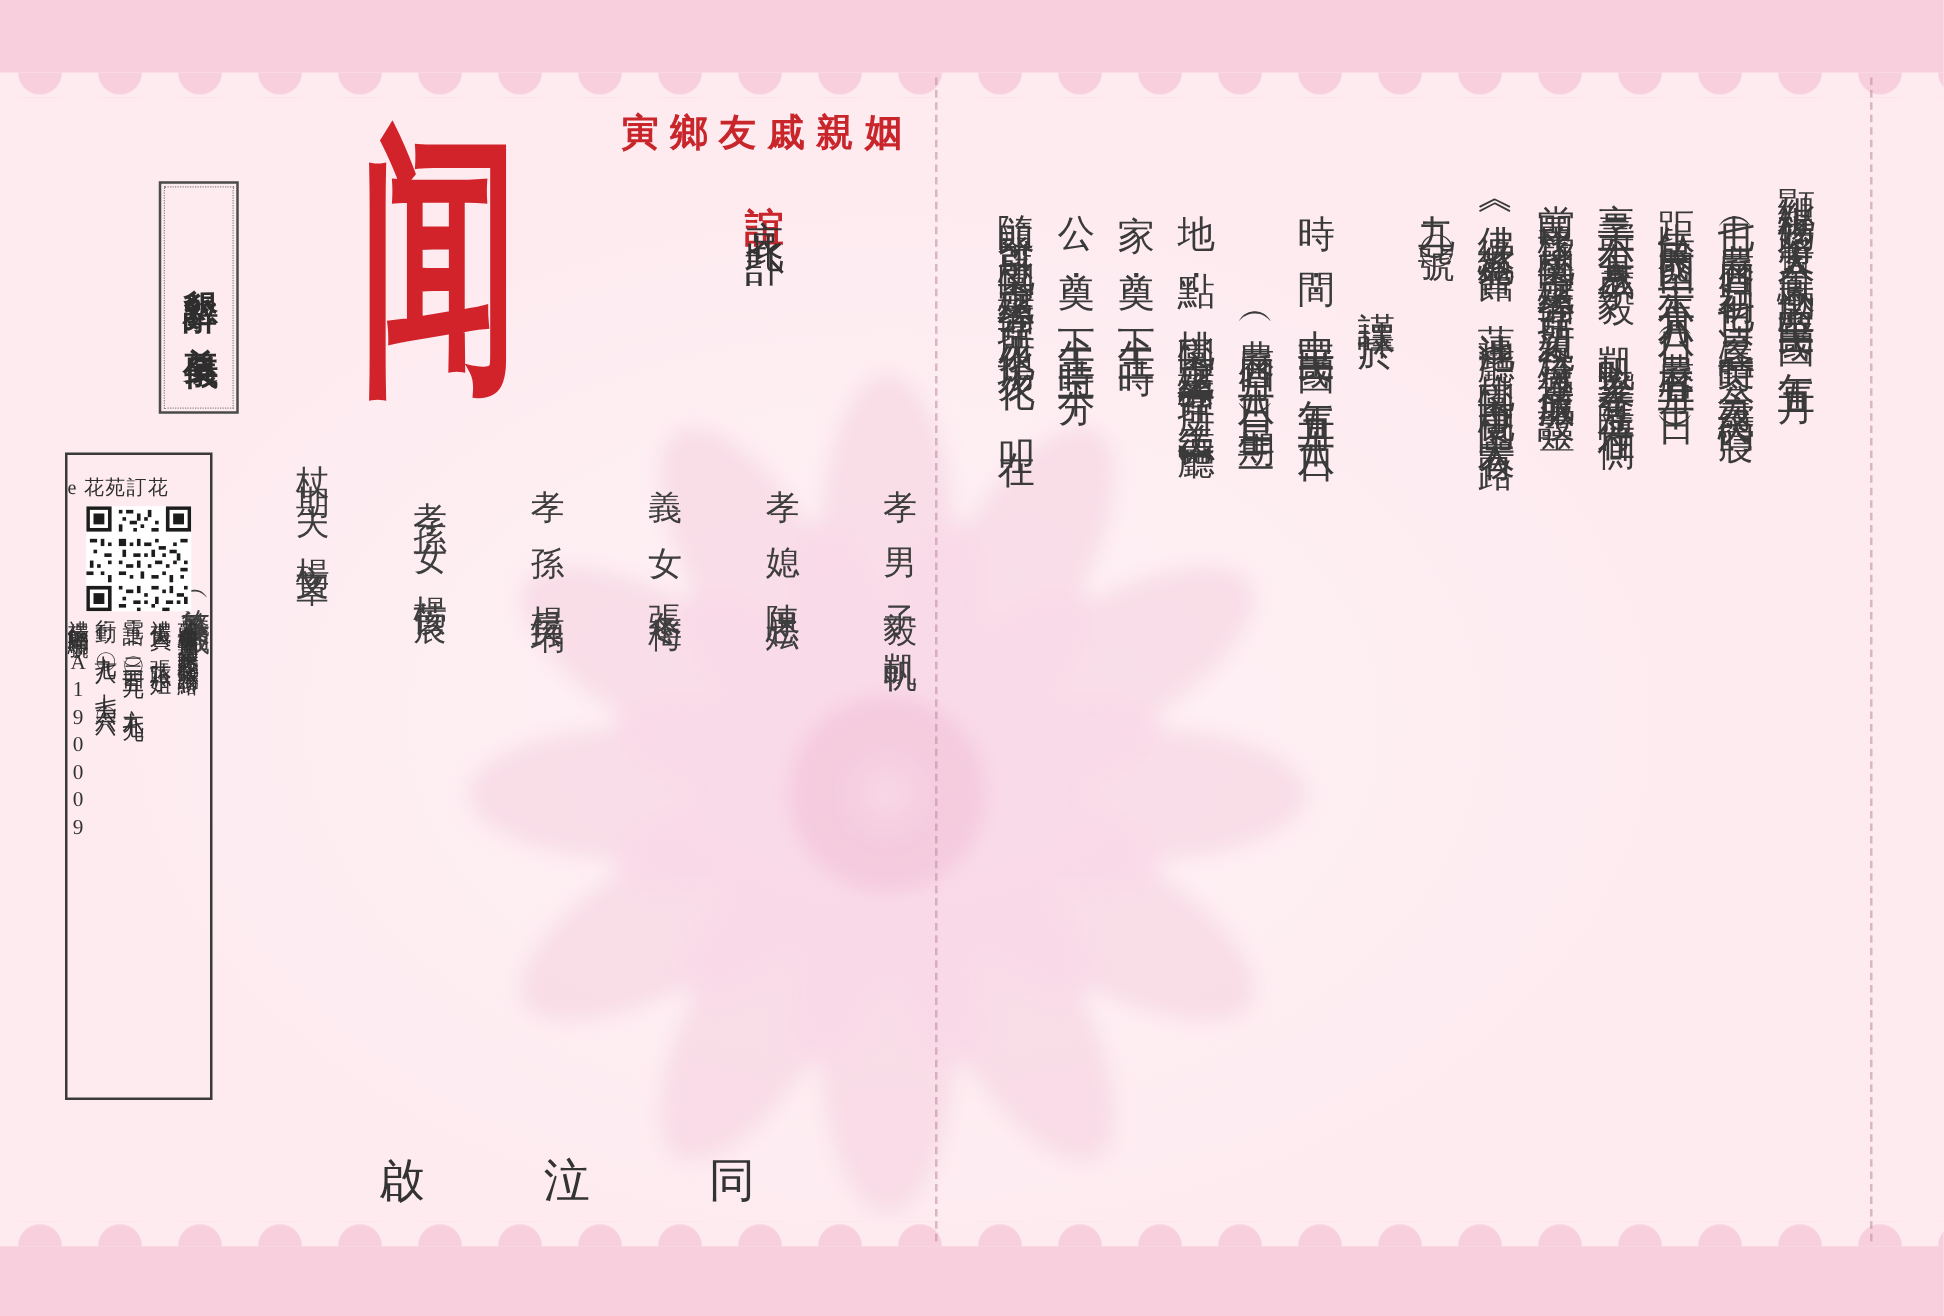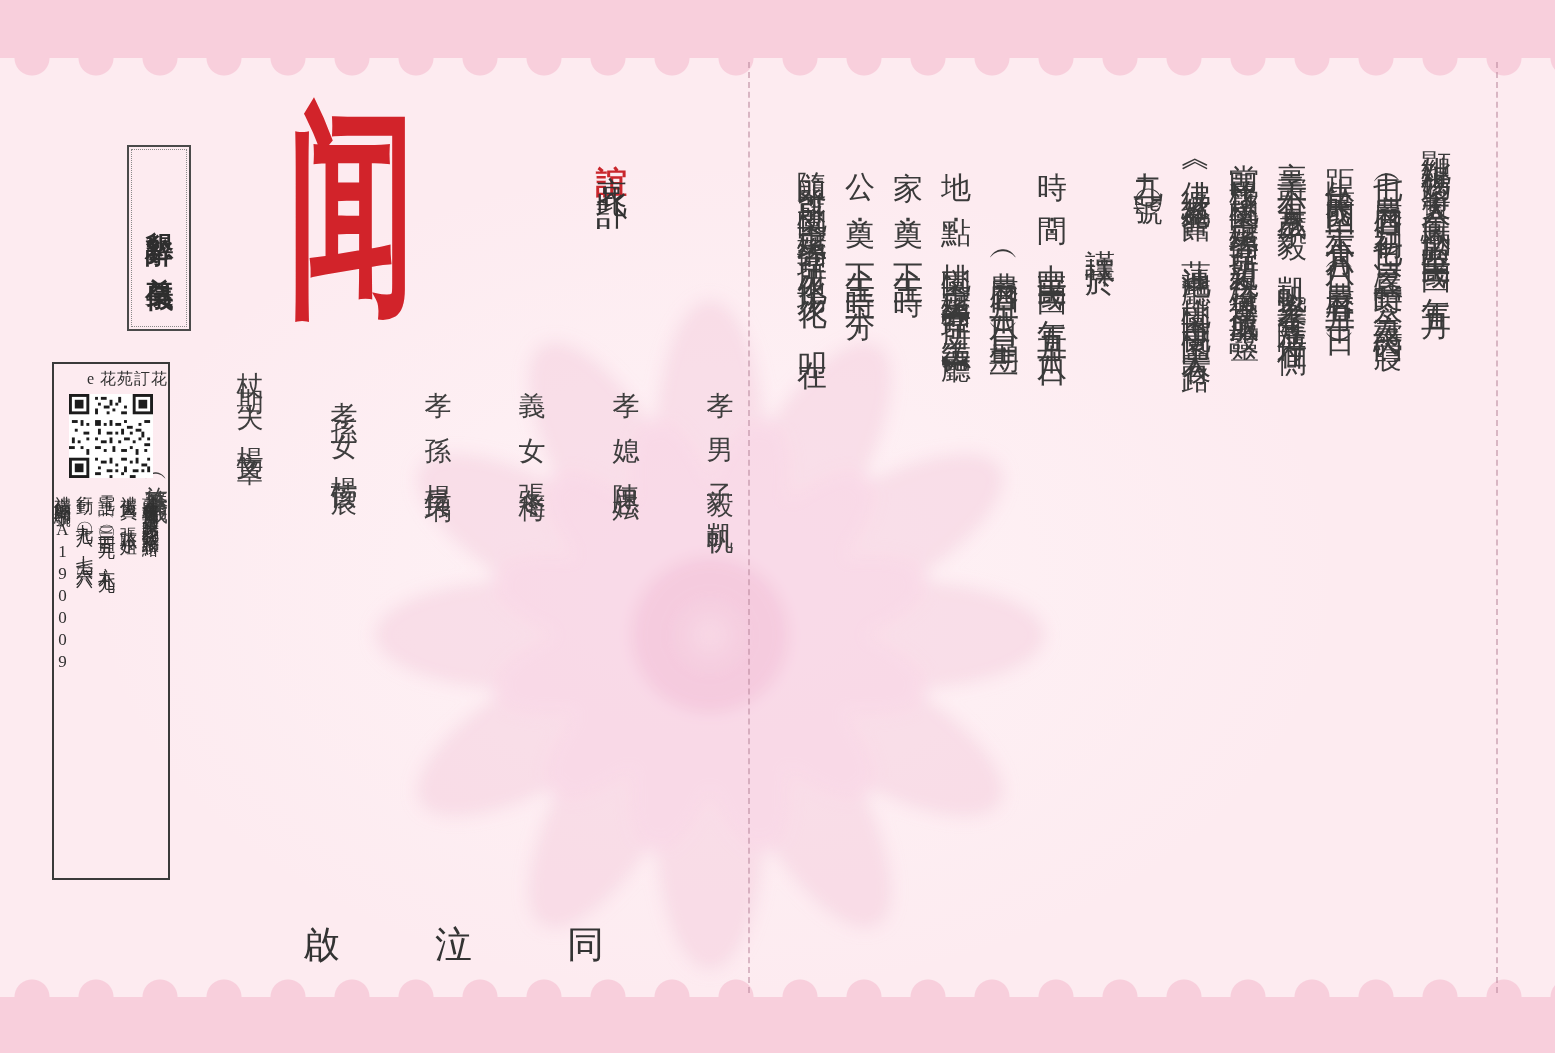"寅鄉友戚親姻" div.notice-row { html: none -> <div>寅鄉友戚親姻</div> }
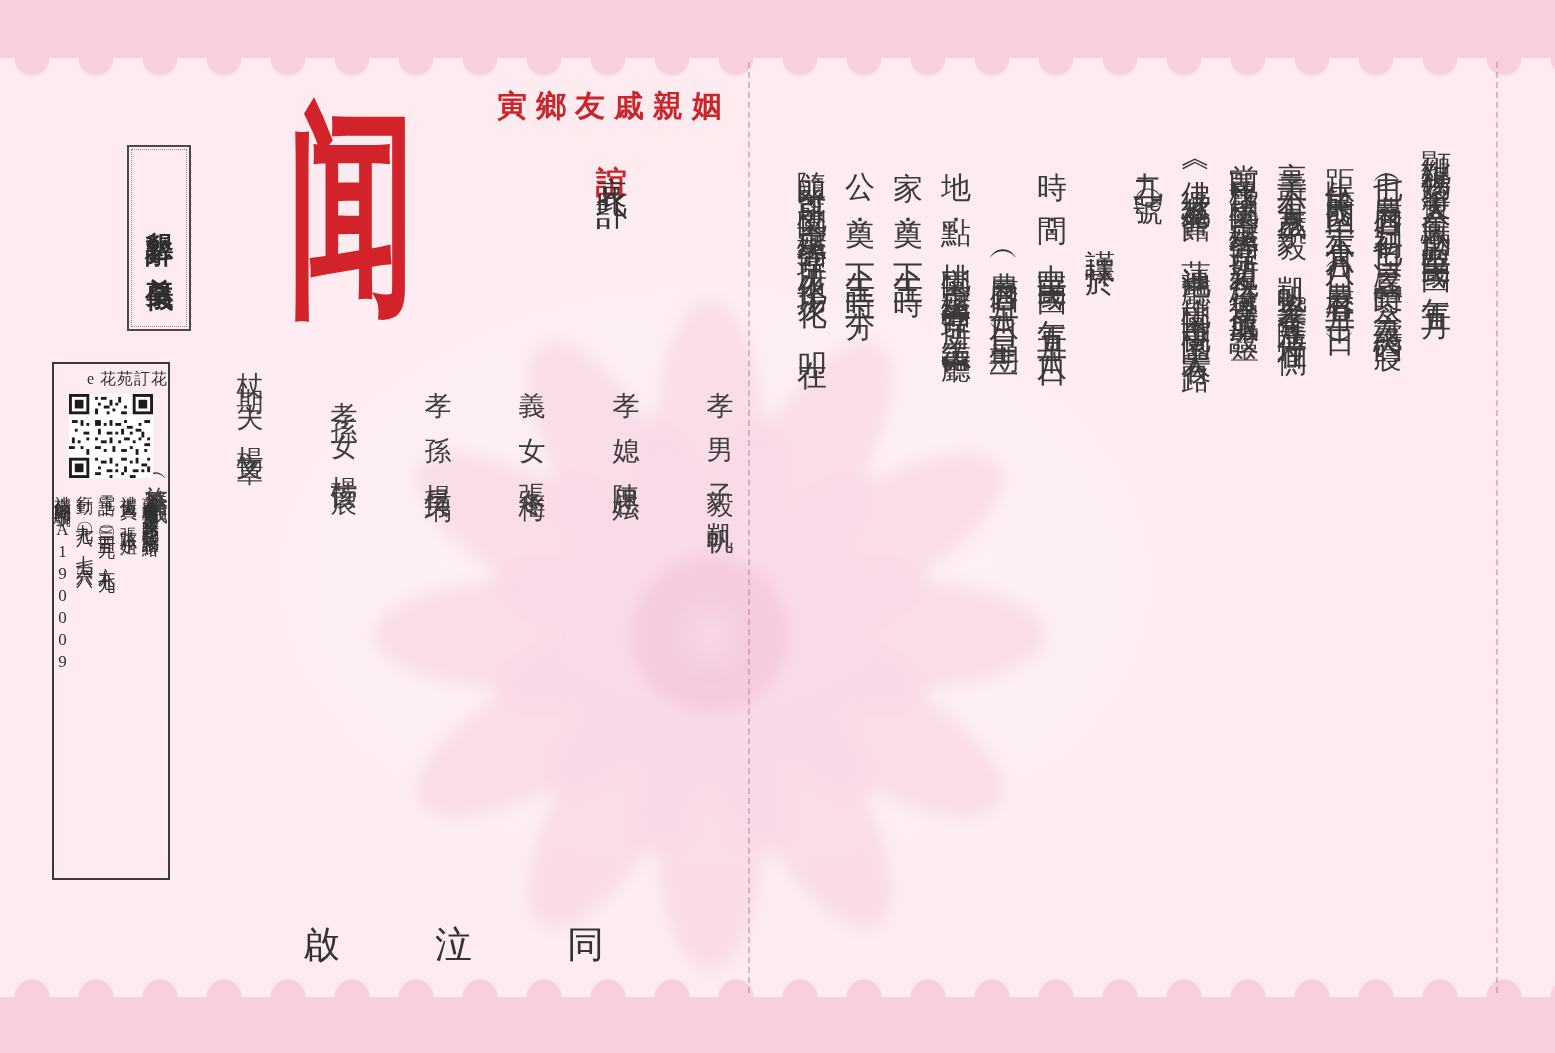"e 花苑訂花" .shop-header { margin-top: 5px -> 16px; text-align: right -> left }
